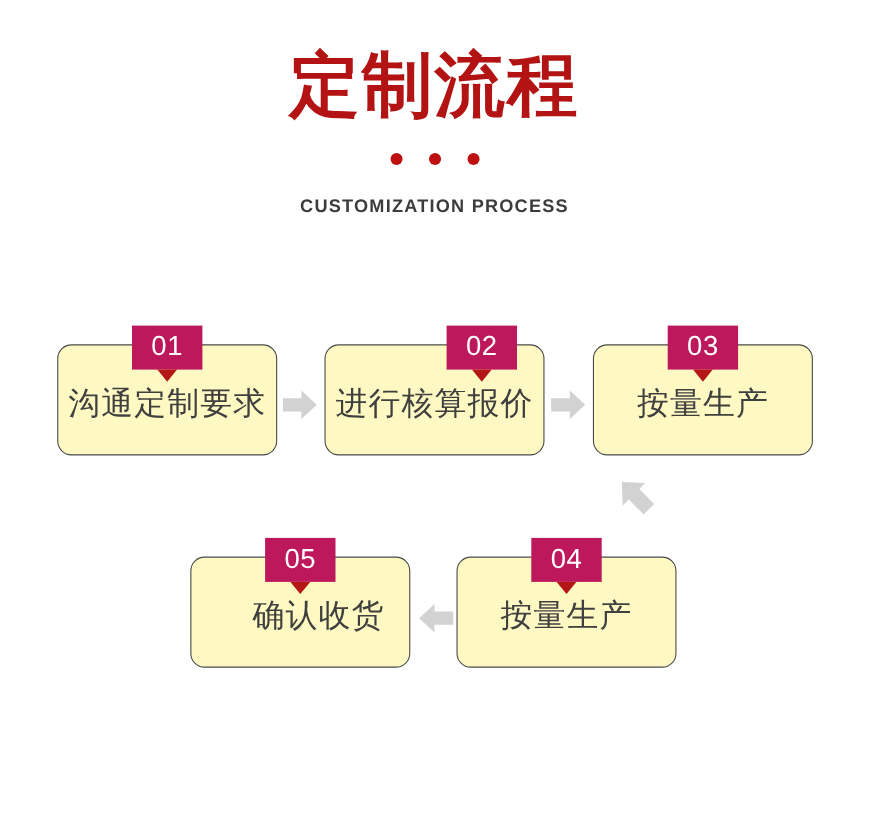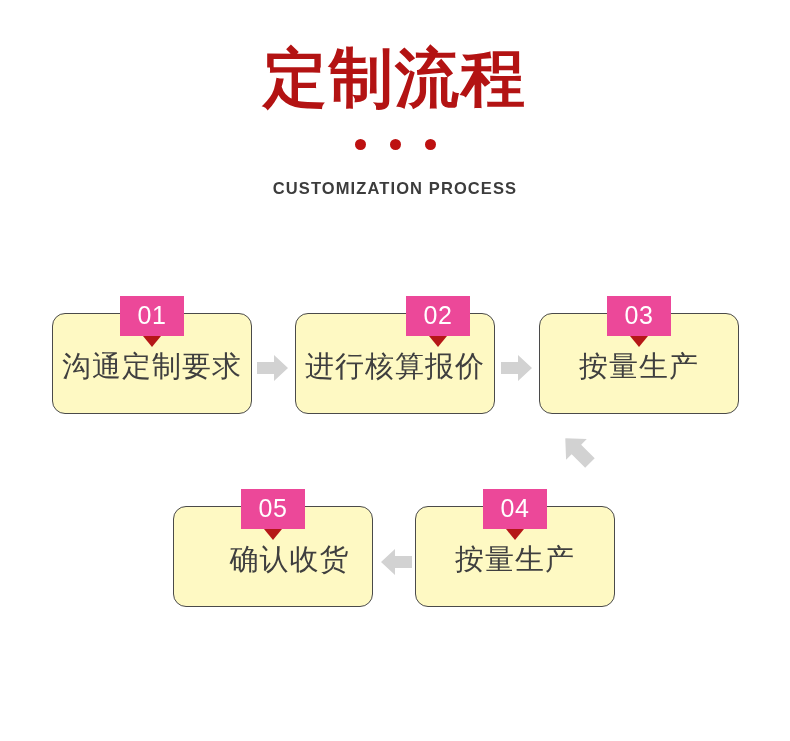"01" .badge { background: #ec4899 -> #be185d }
